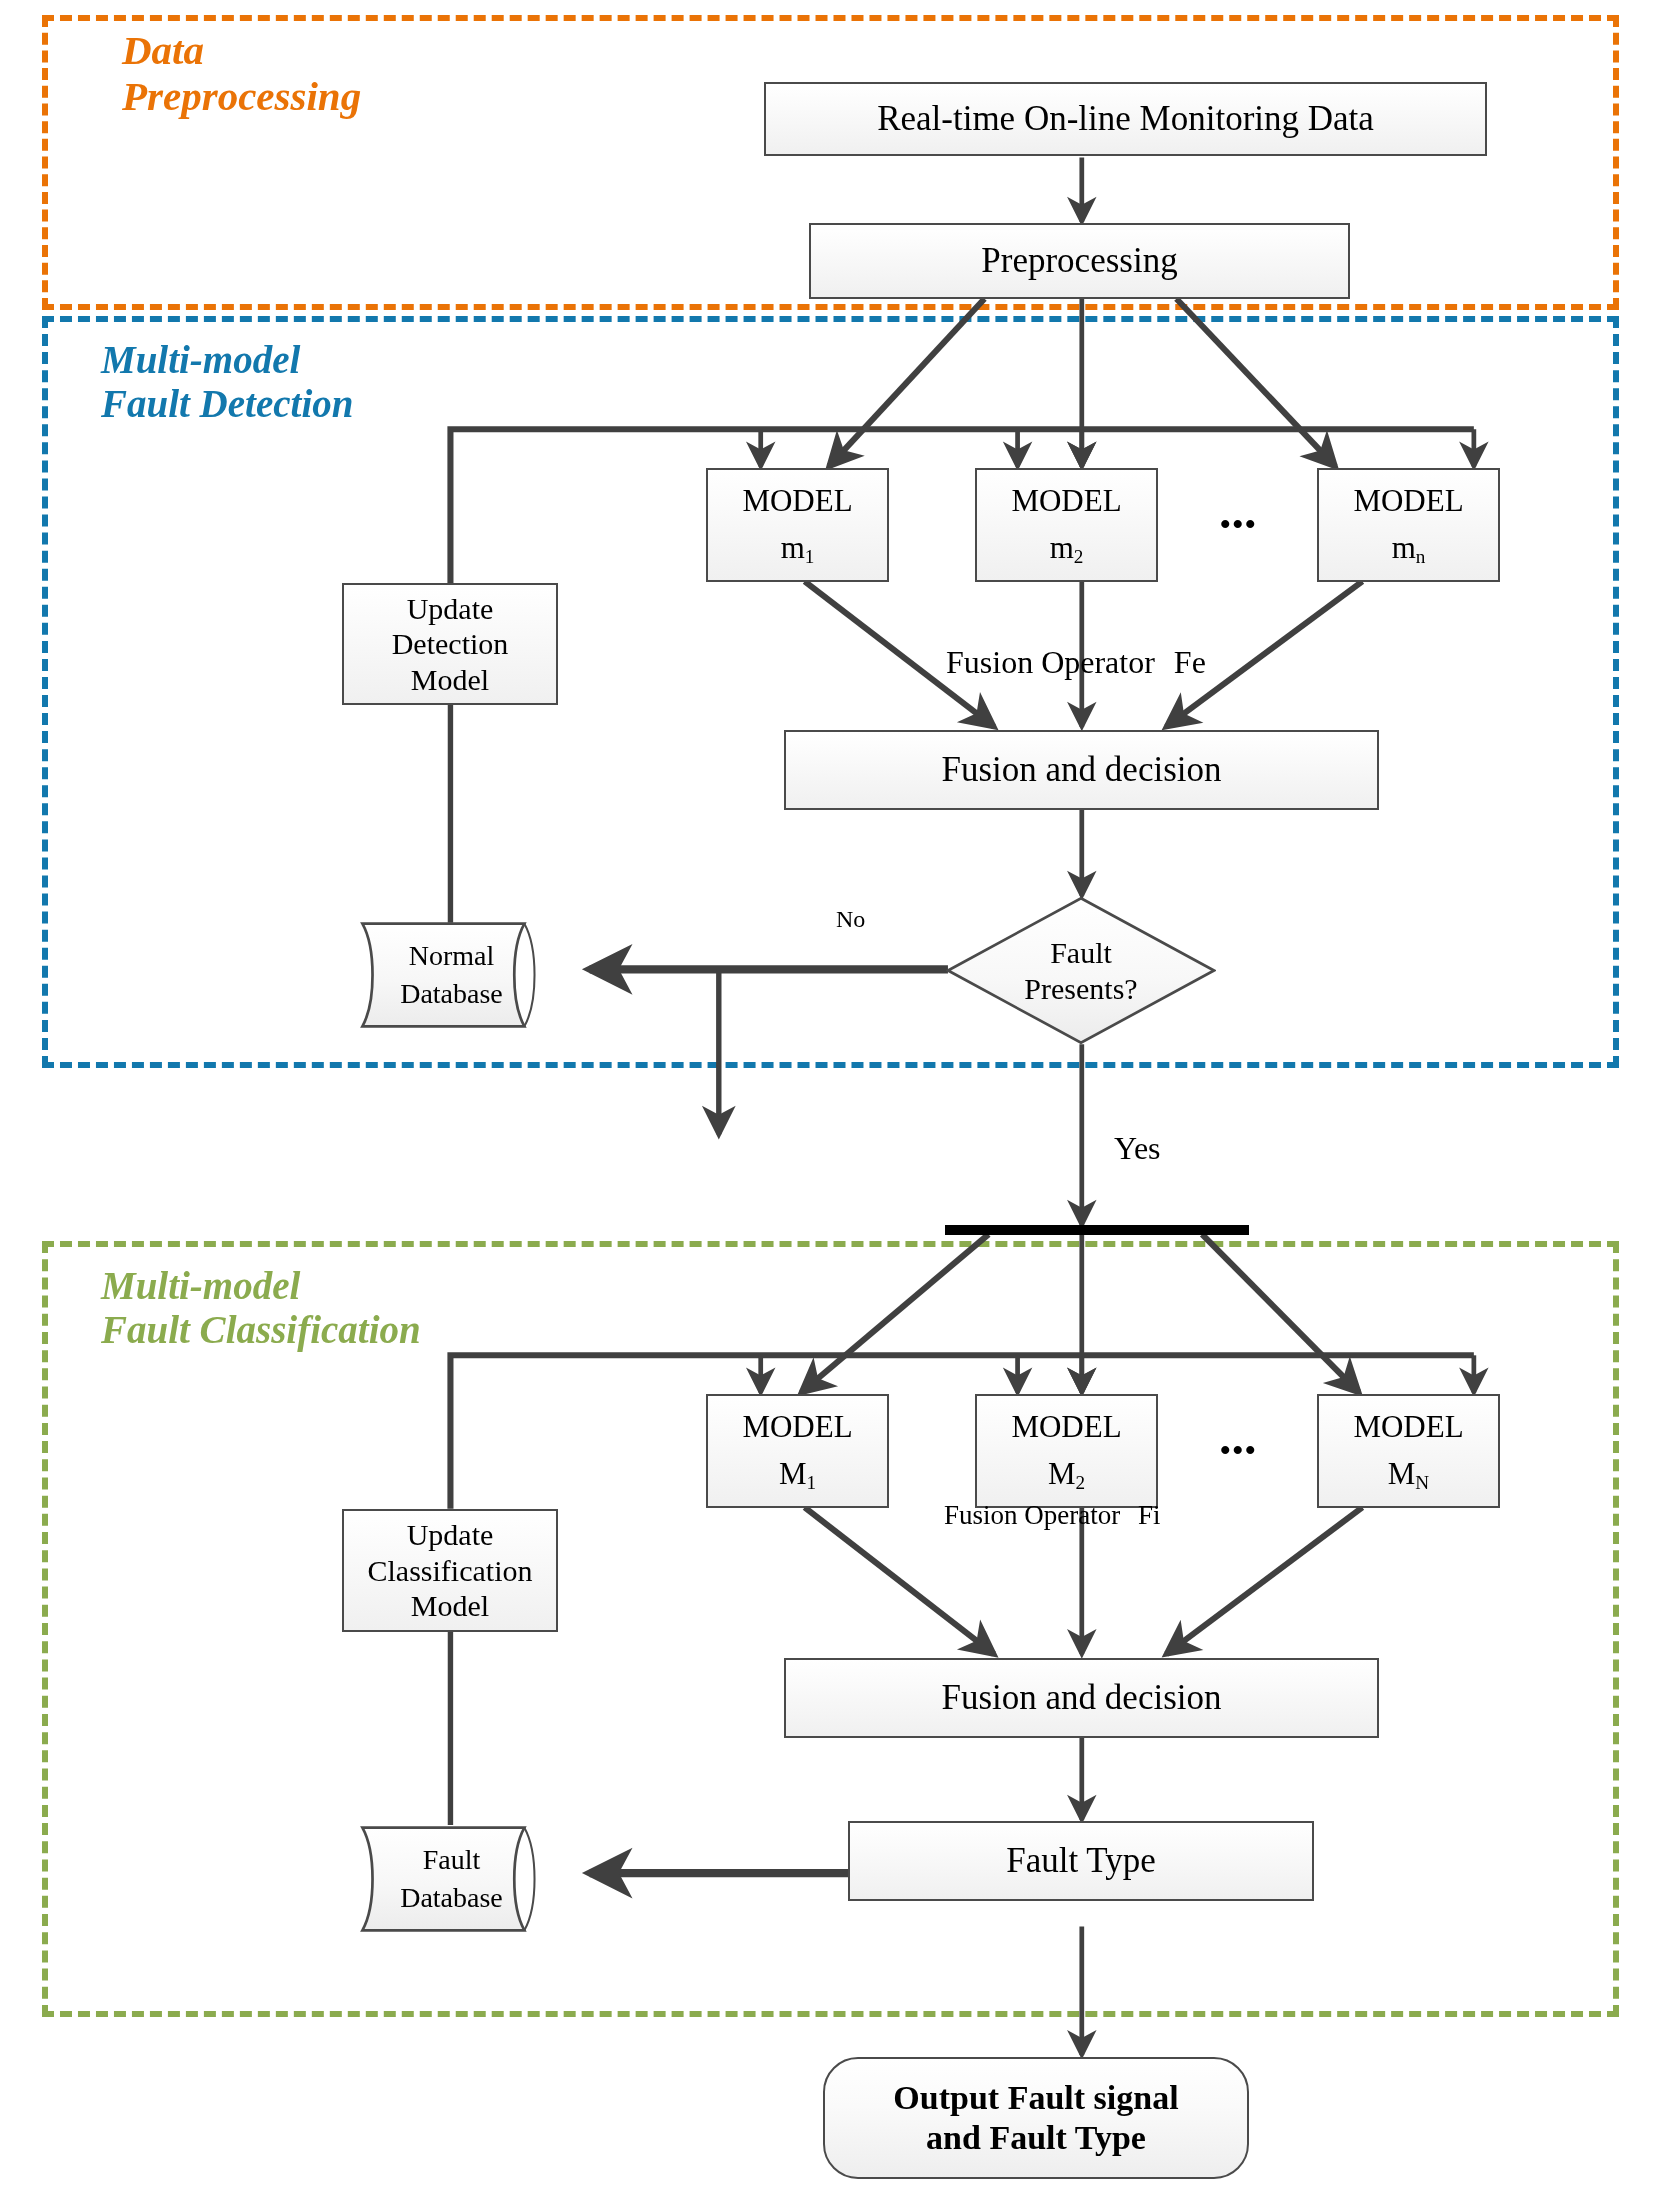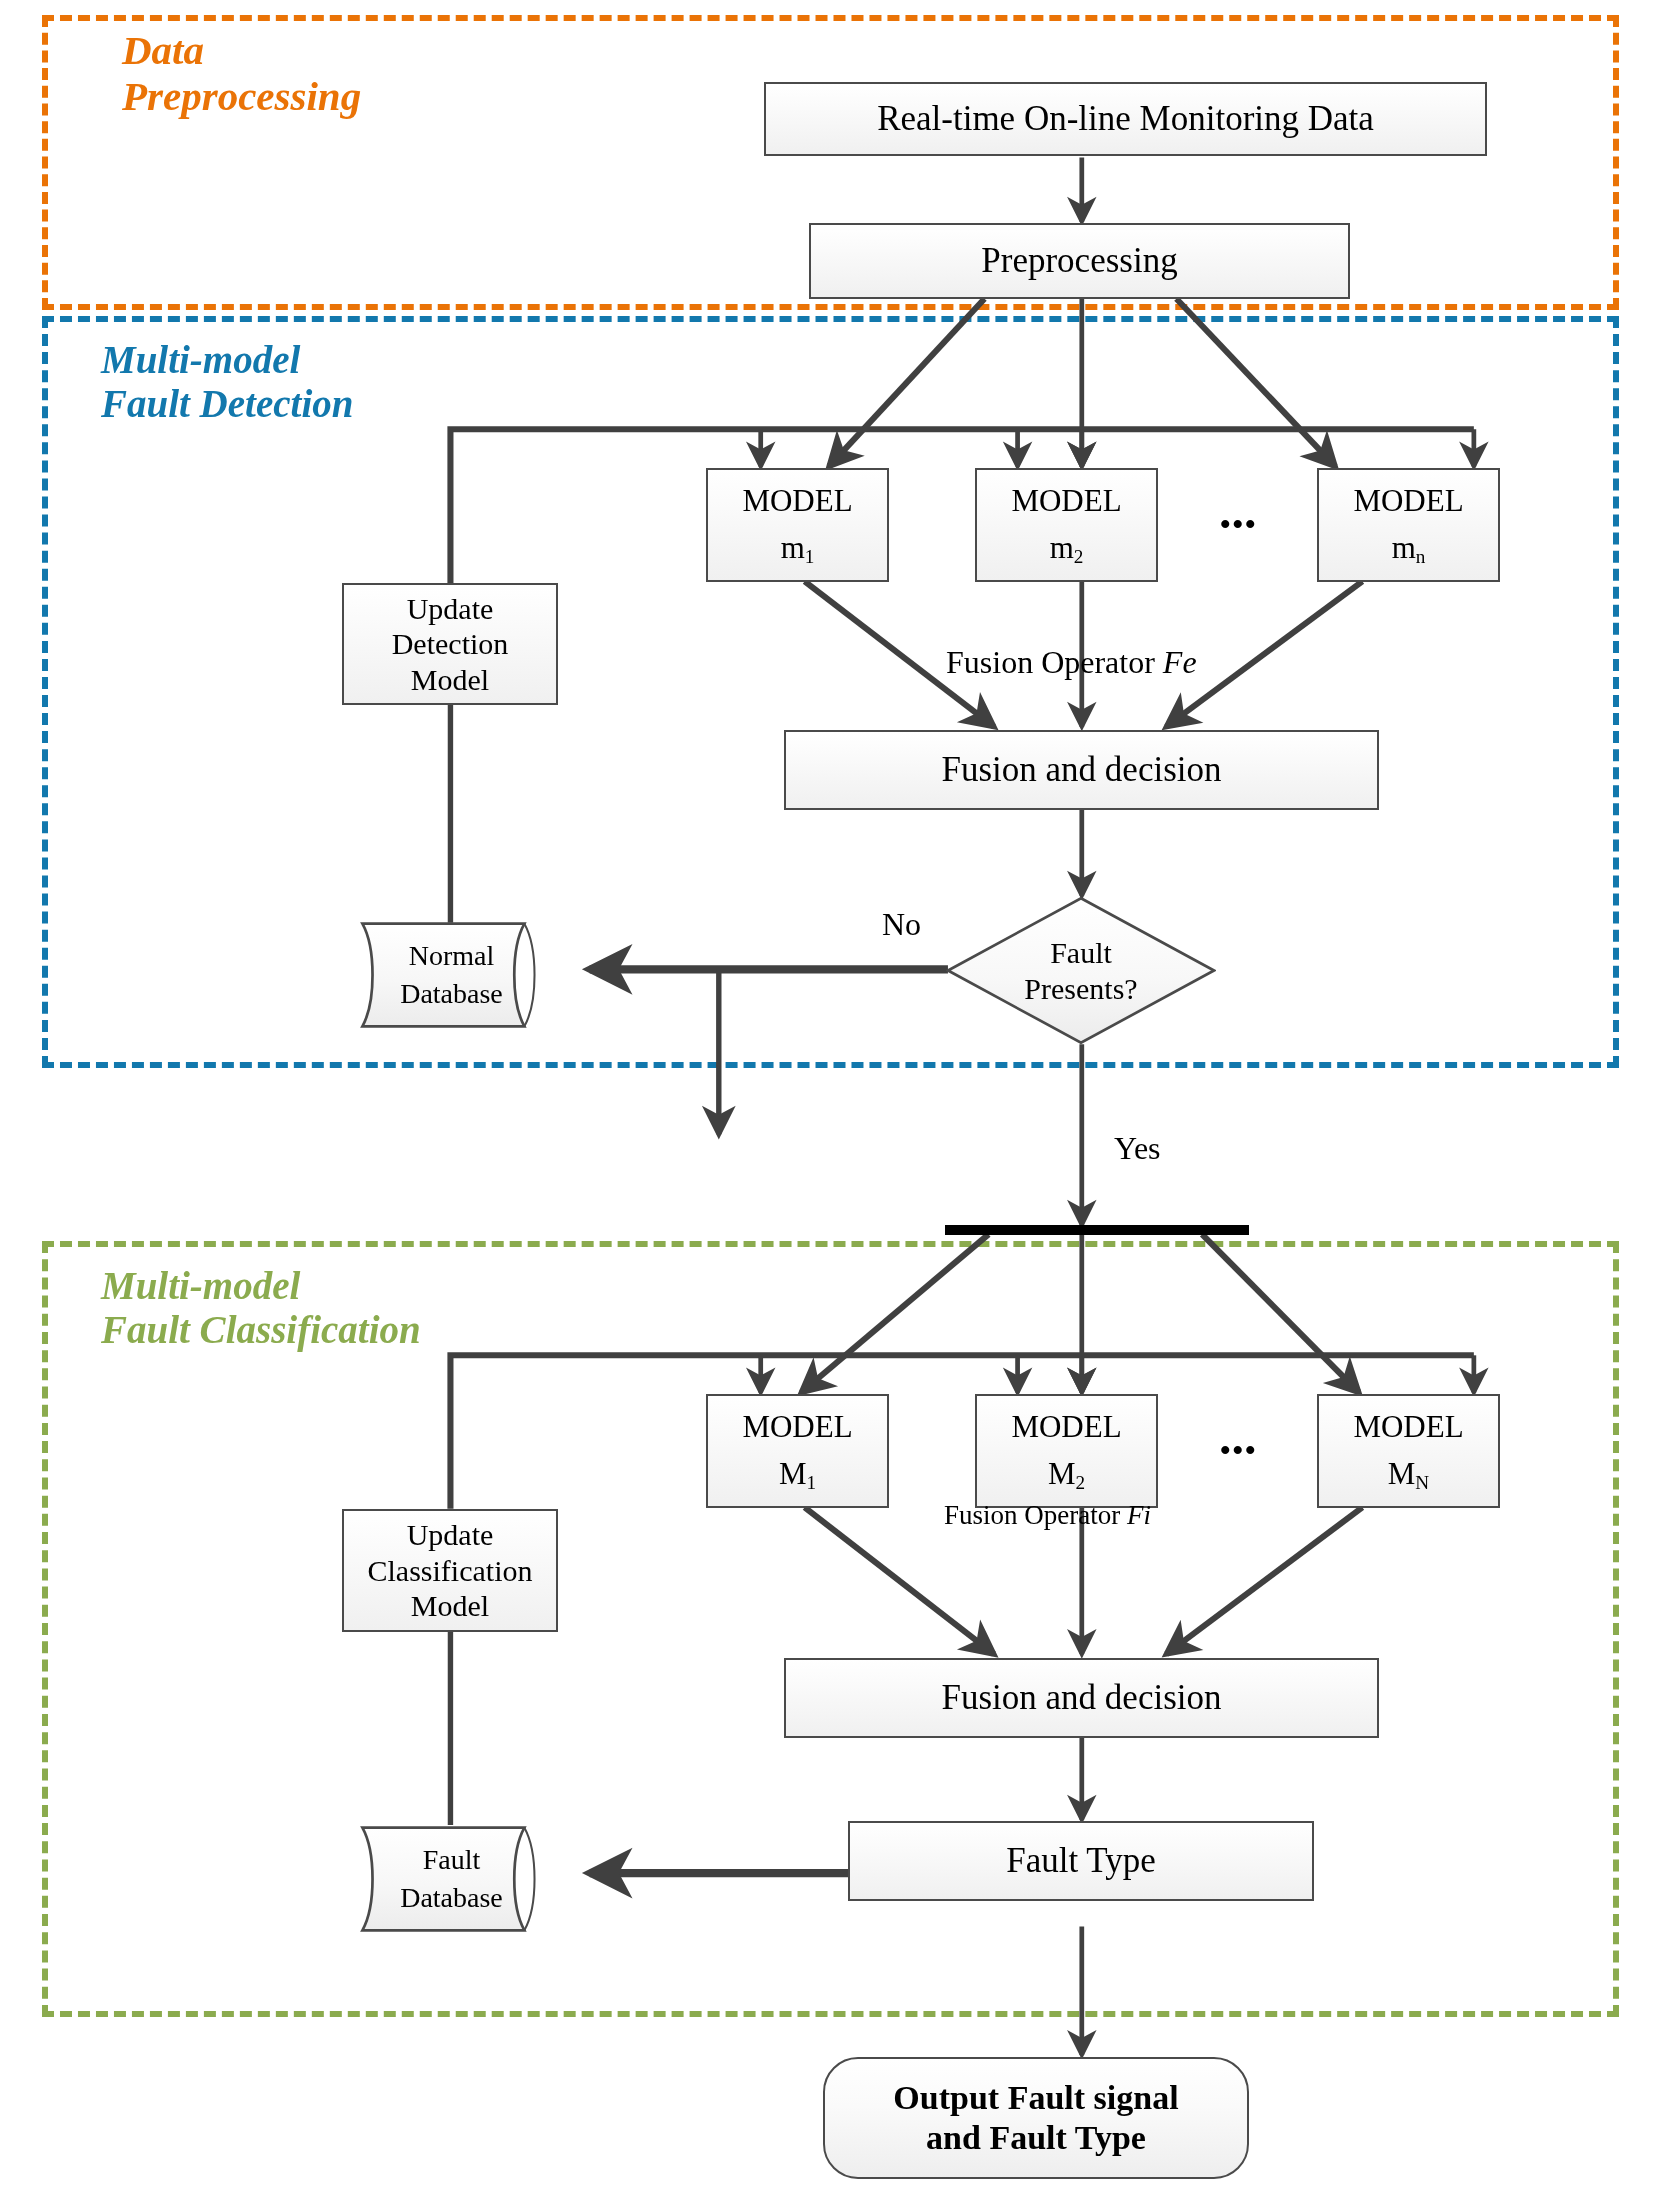"Fe" .ital { font-style: italic -> none; margin-left: none -> 11px }
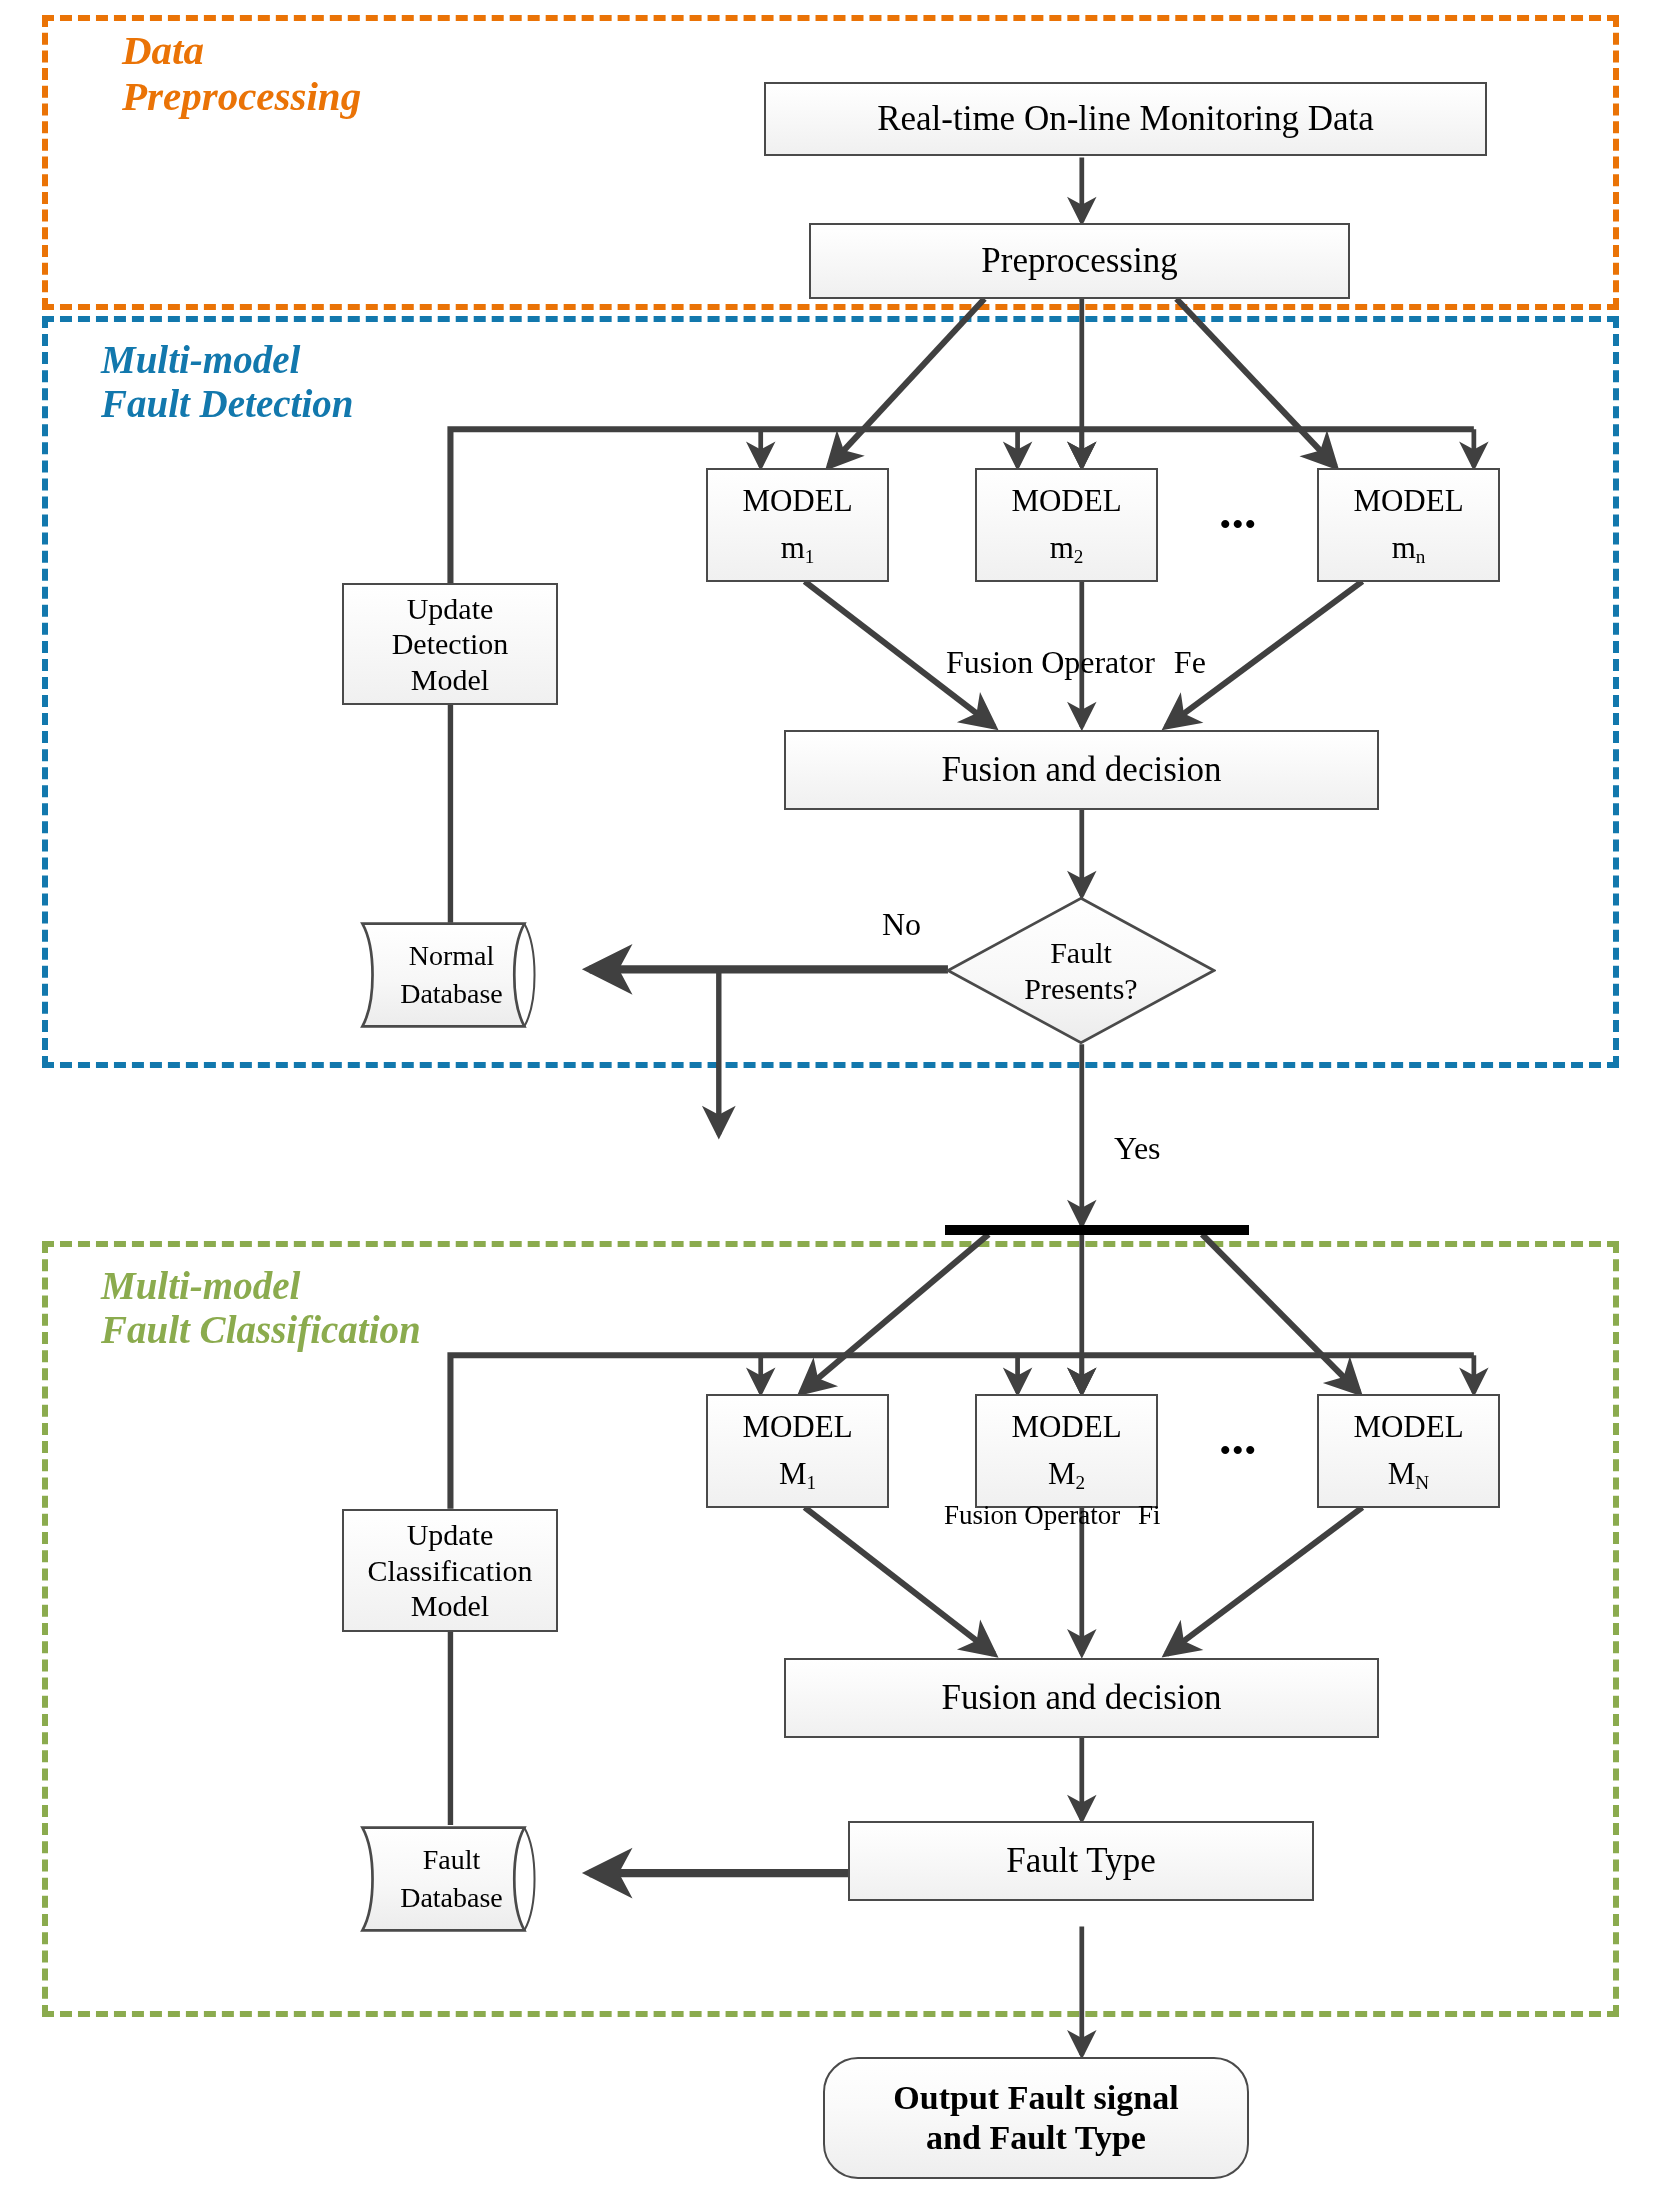"No" div.plainlabel { font-size: 32px -> 24px; left: 882px -> 836px }
